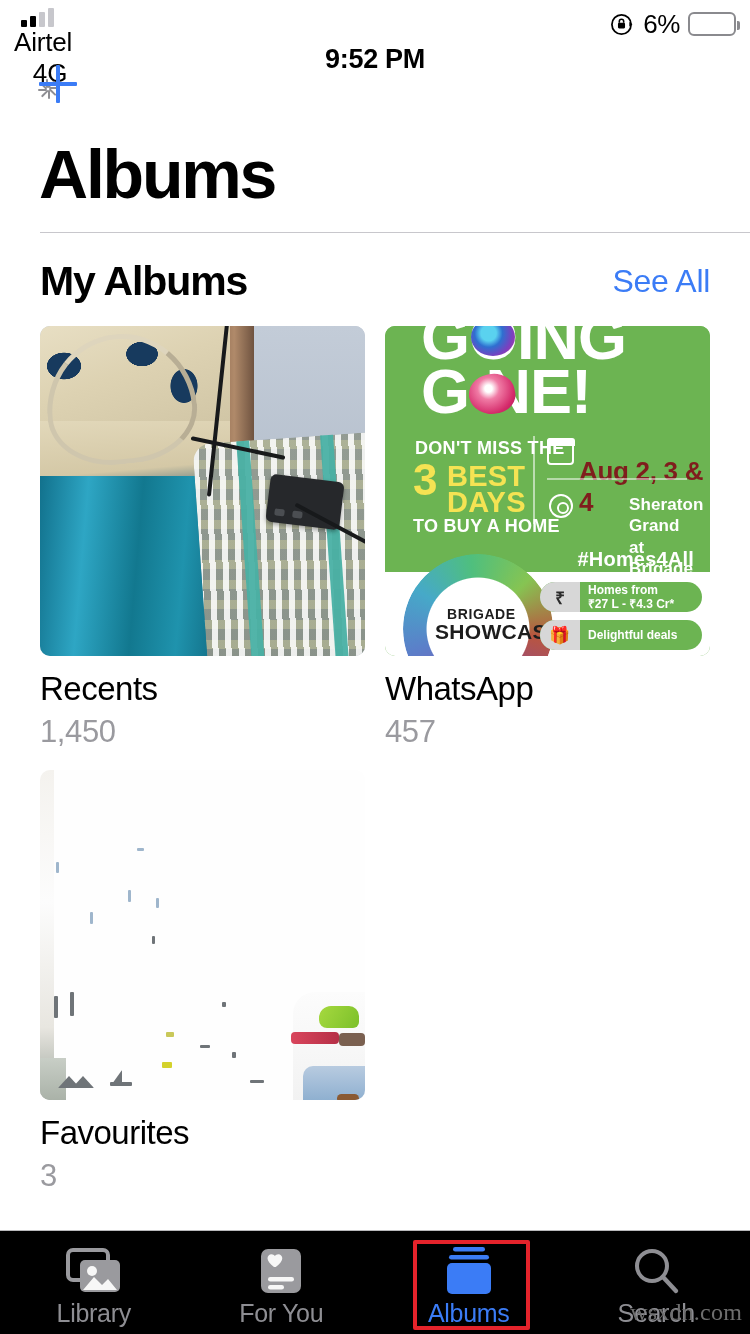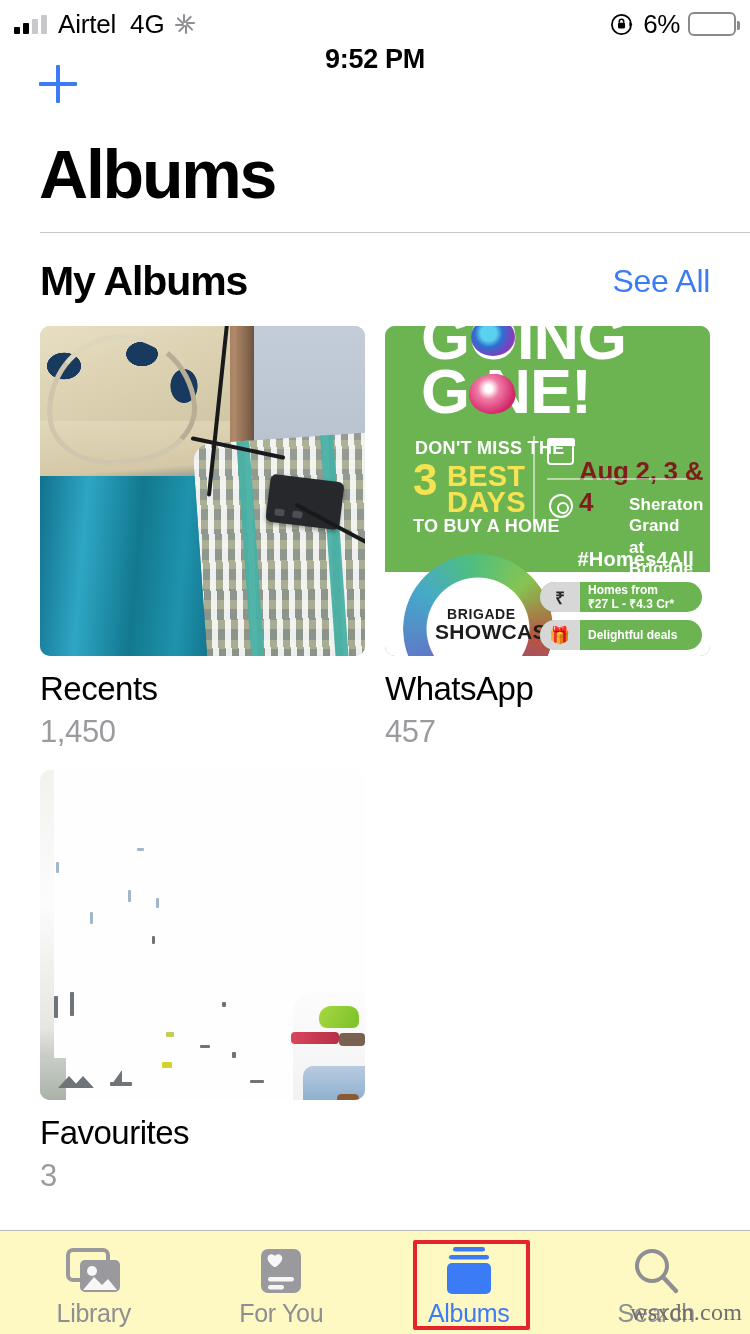"Airtel" .sb-left { flex-direction: none -> column }
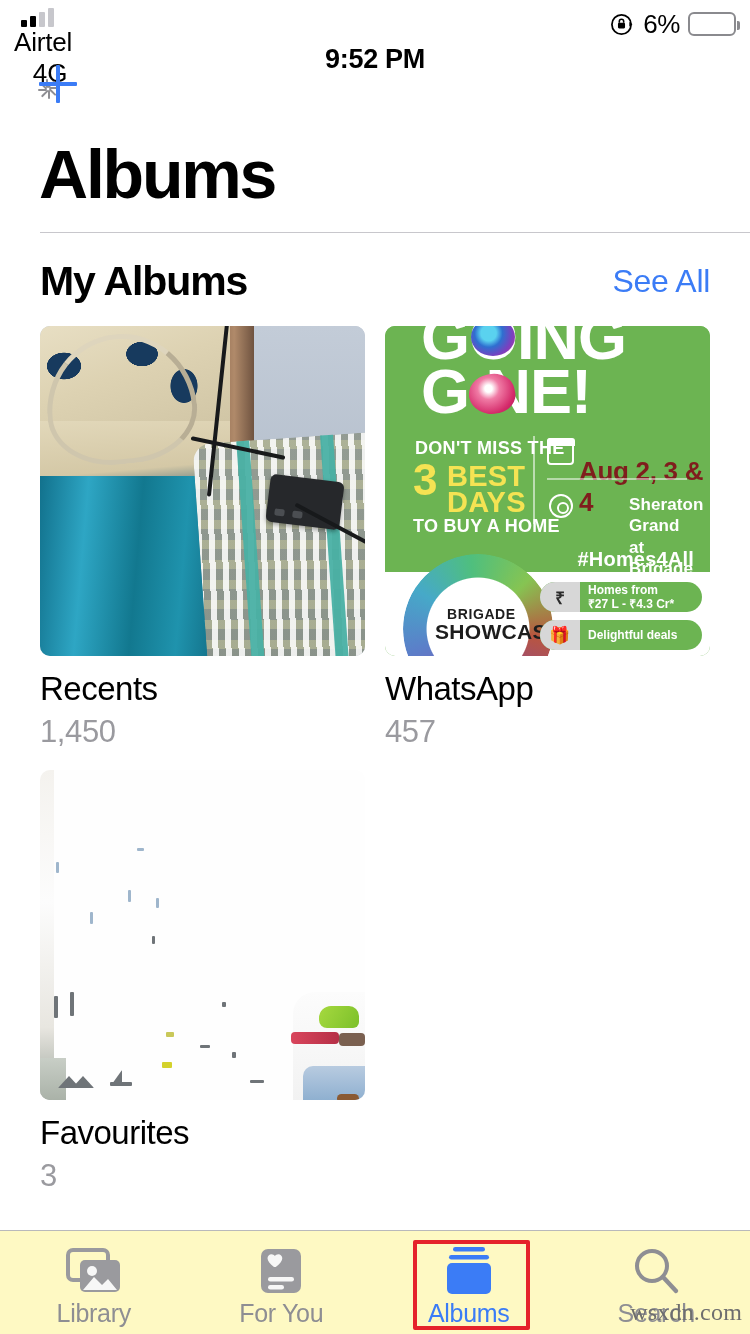"Library" .tabbar { background: #fef9c3 -> #000000 }
